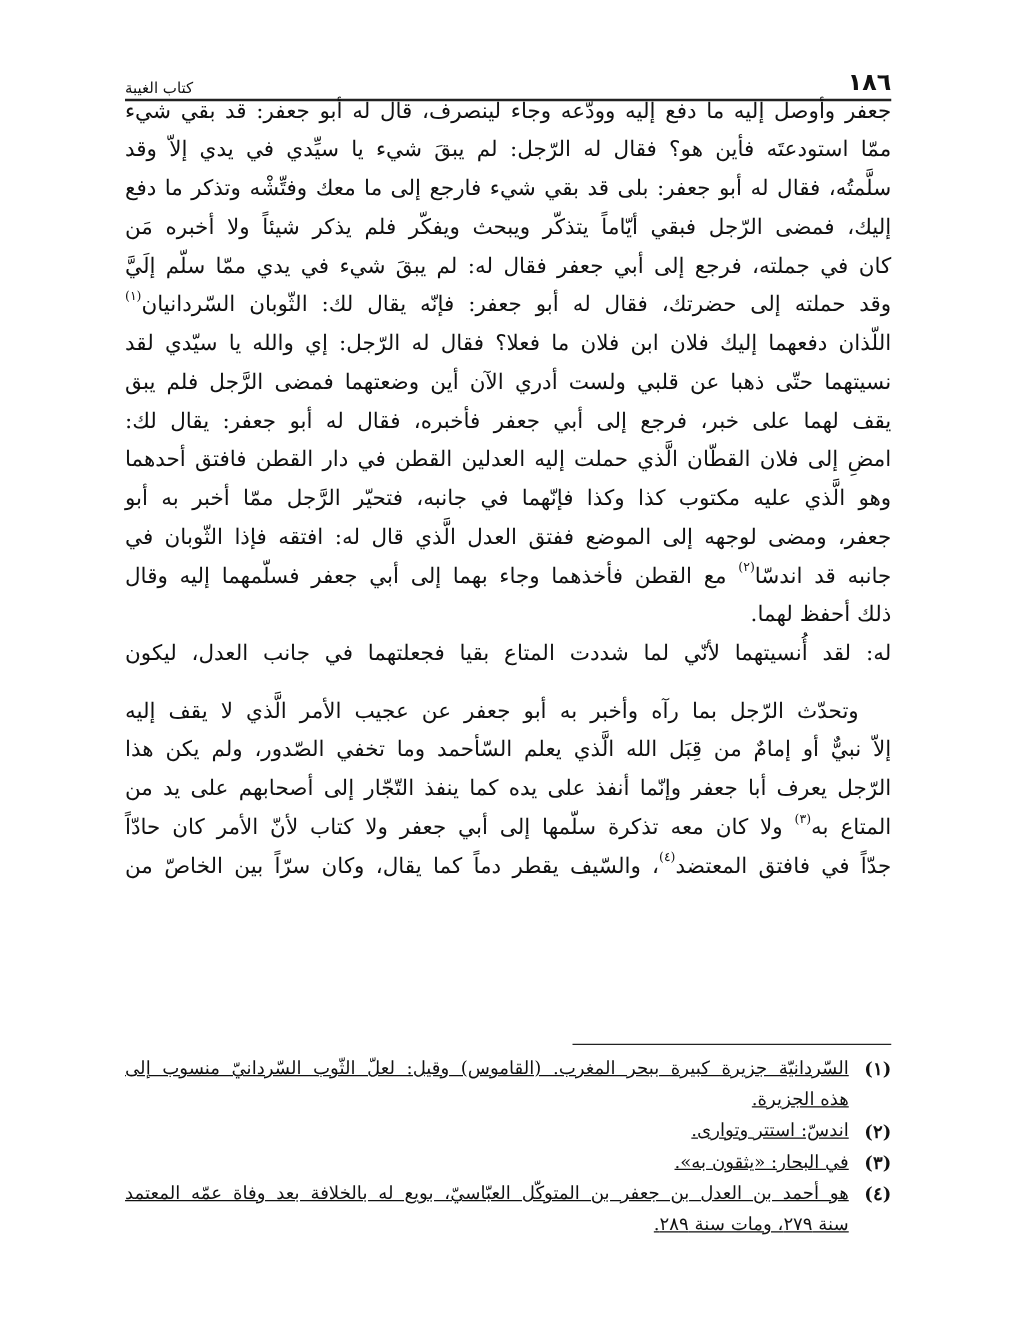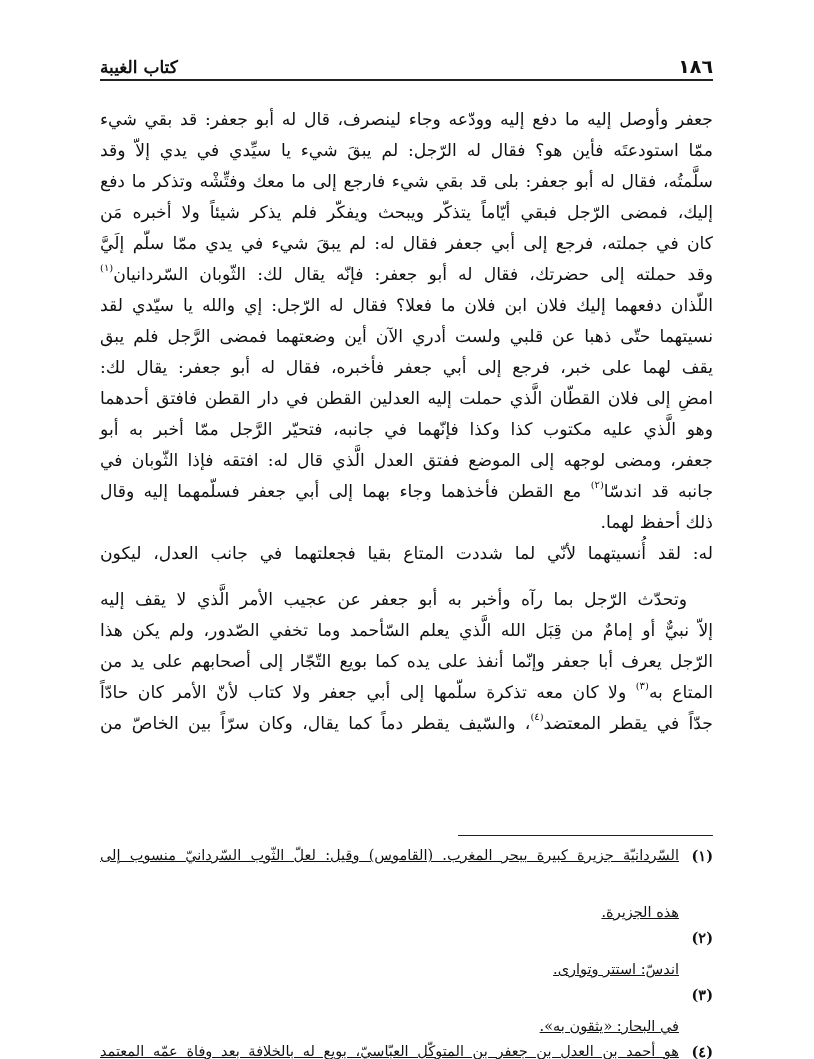"كتاب الغيبة" .book-title { font-size: 17px -> 12px; font-weight: bold -> normal }
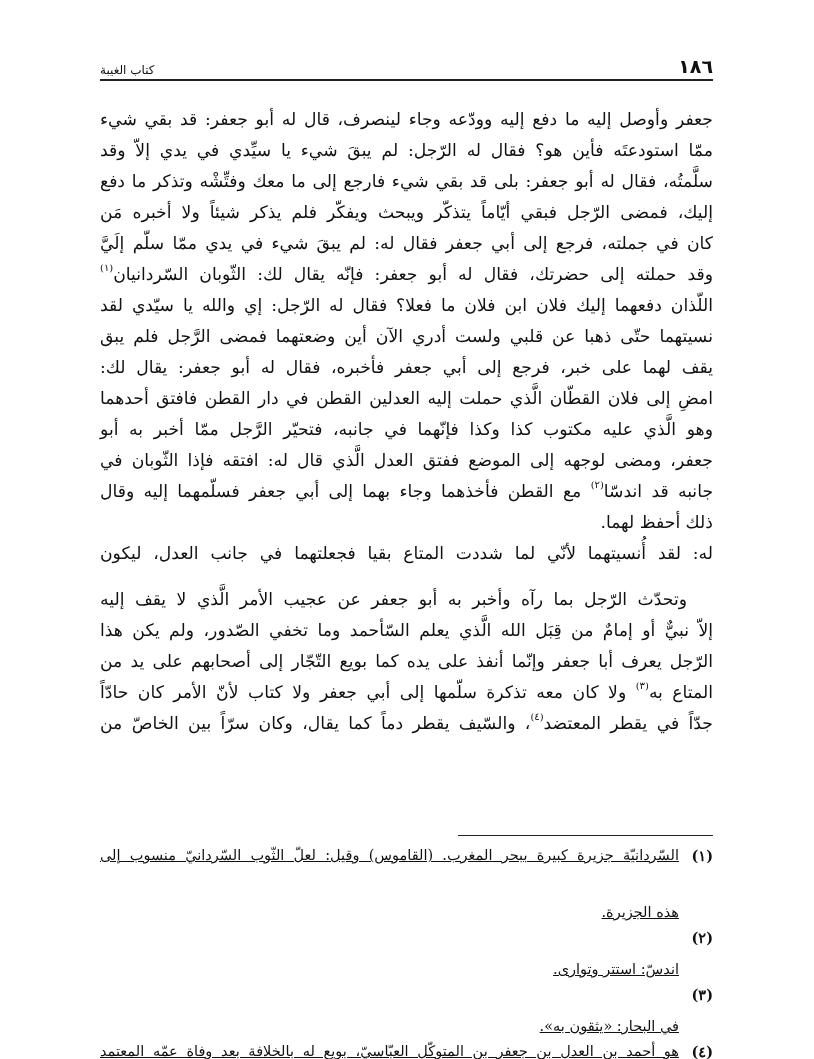"جعفر وأوصل إليه ما دفع" .body-text { top: 104px -> 74px }
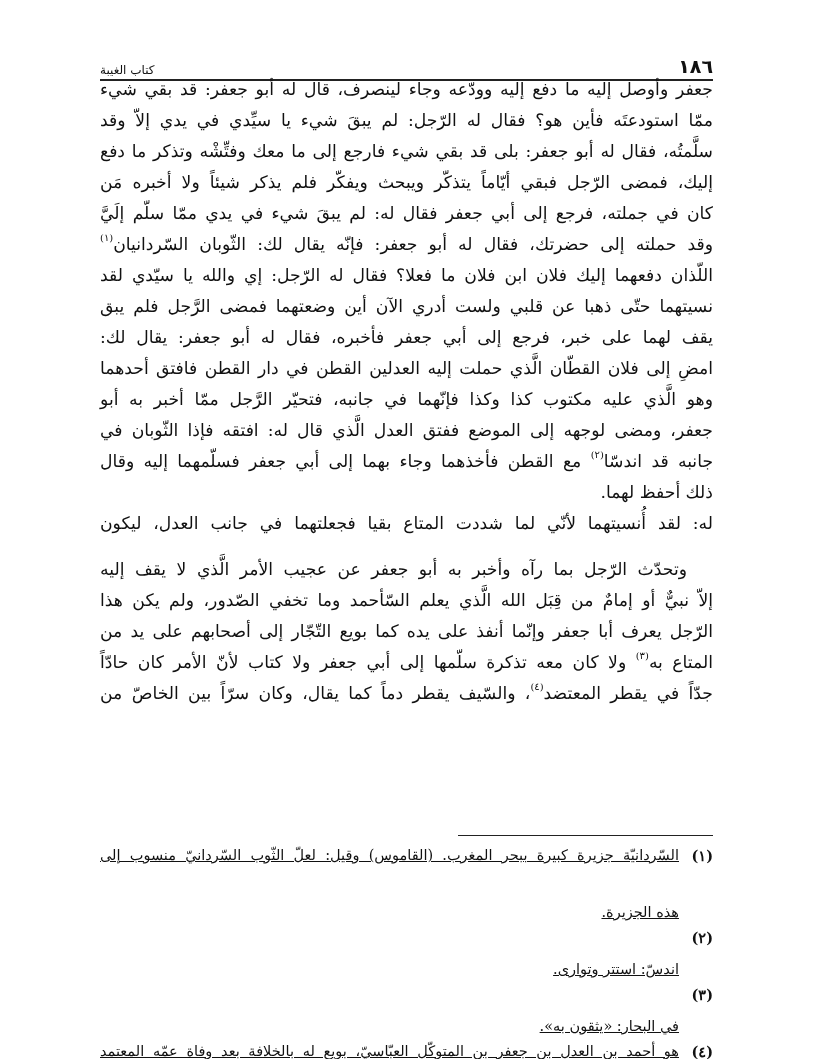"الرّجل يعرف أبا جعفر وإنّما" span { text: بويع -> ينفذ }
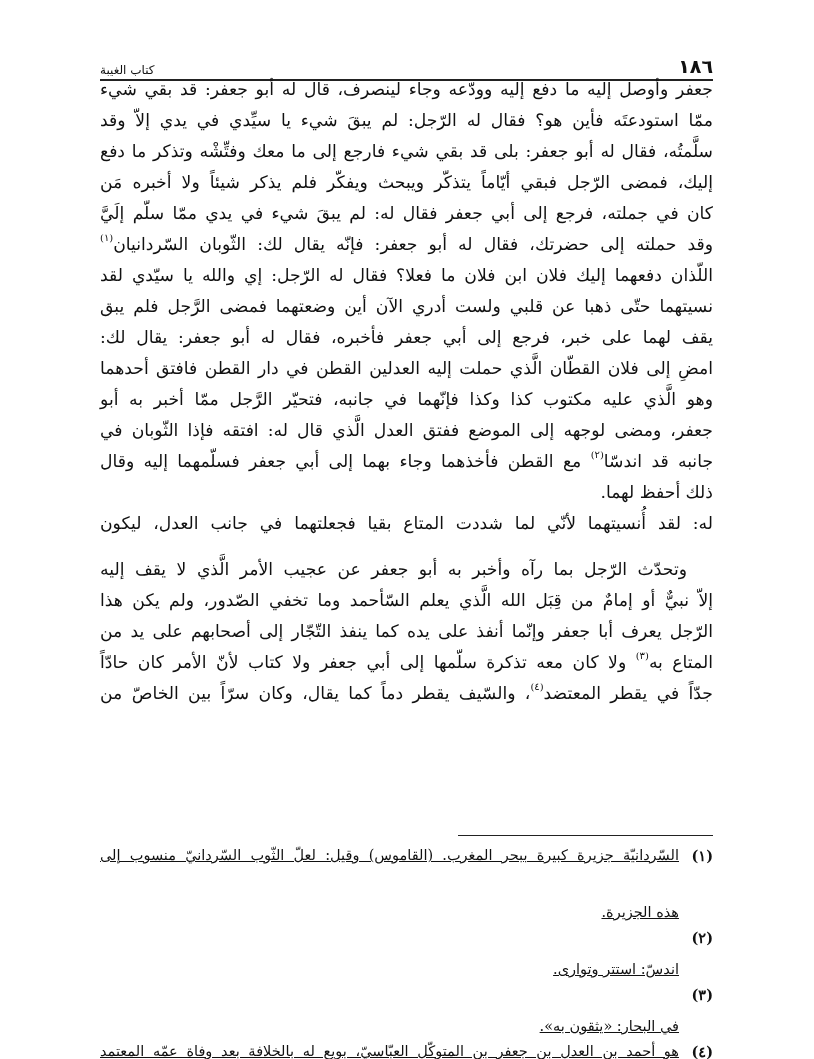"جدّاً في يقطر المعتضد" span { text: يقطر -> فافتق }
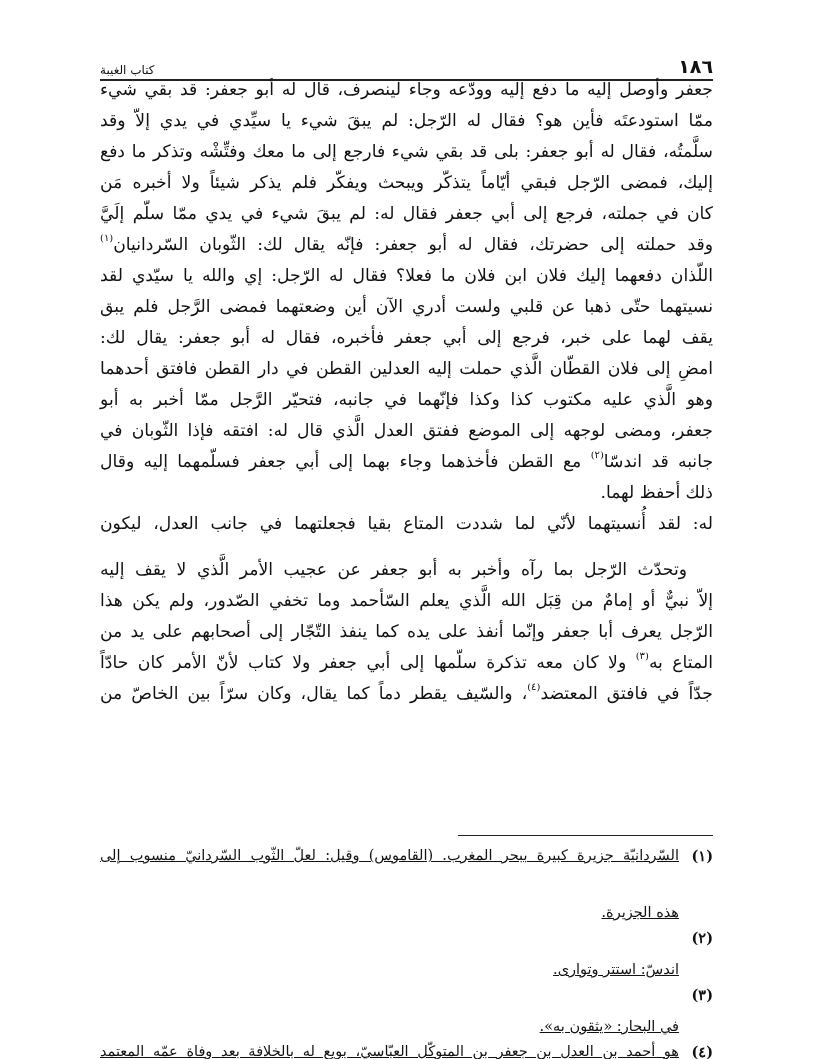"هذه الجزيرة." .fn-text .fline.last { margin-top: 32px -> none }
